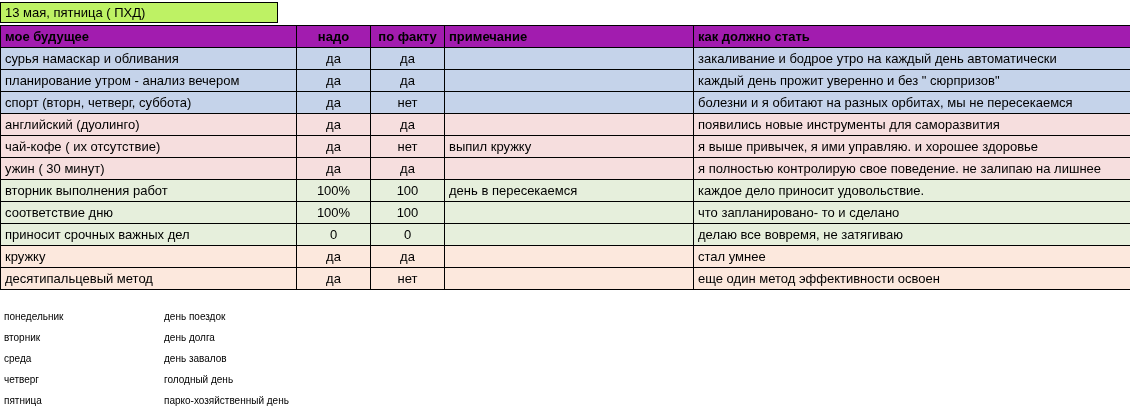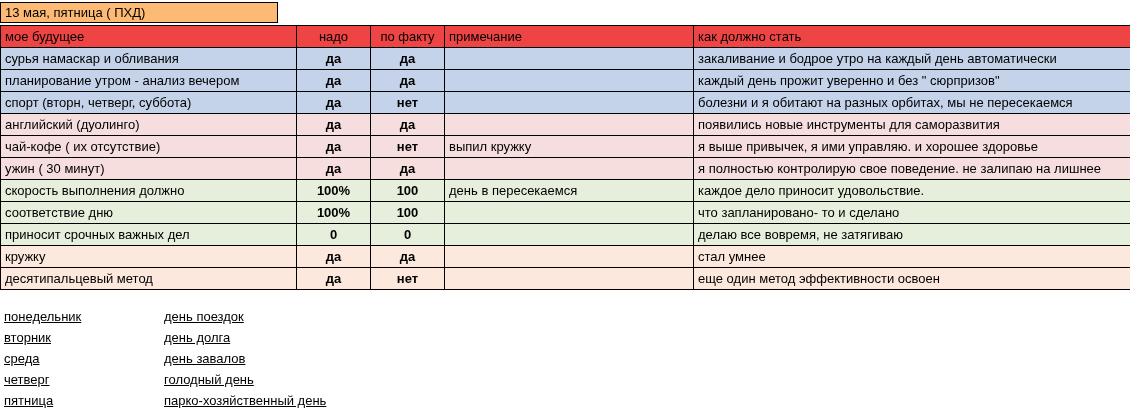"13 мая, пятница ( ПХД)" .titlebox { background: #fdba74 -> #bef264 }
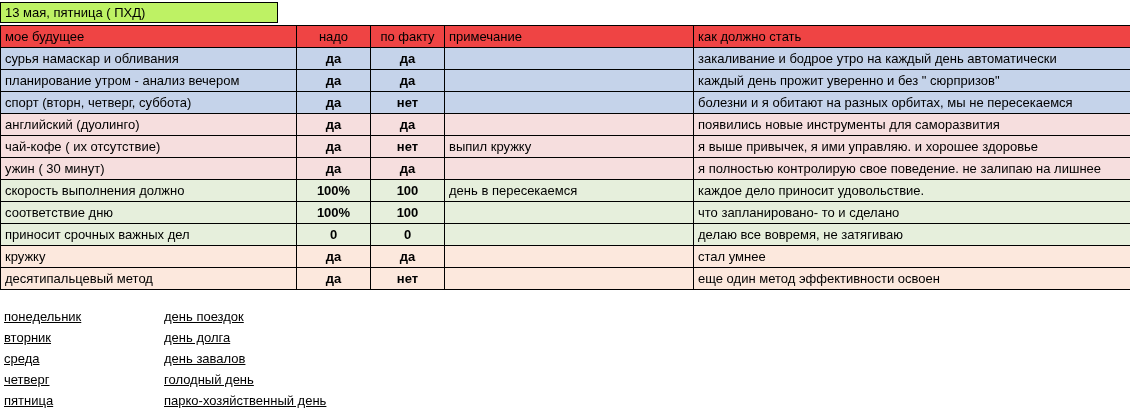"мое будущее" .hdr { background: #ef4444 -> #a21caf; font-weight: normal -> bold }
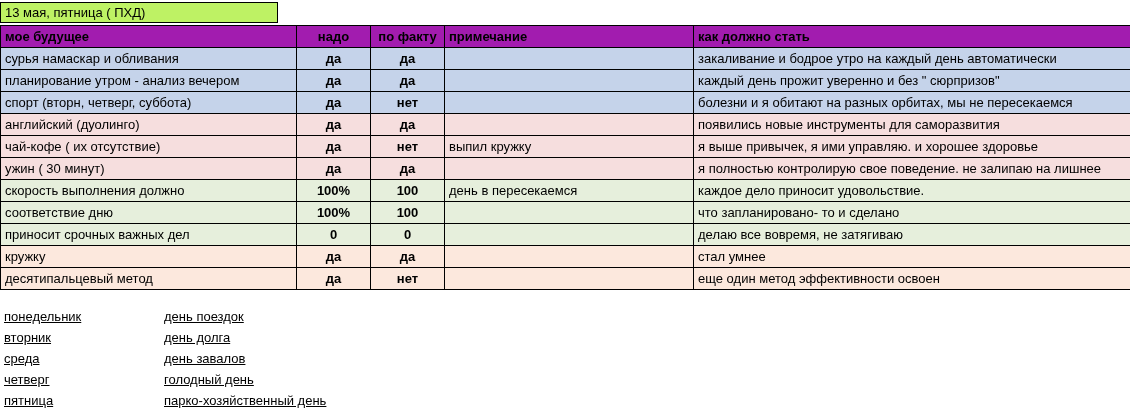"да" .center { font-weight: bold -> none }
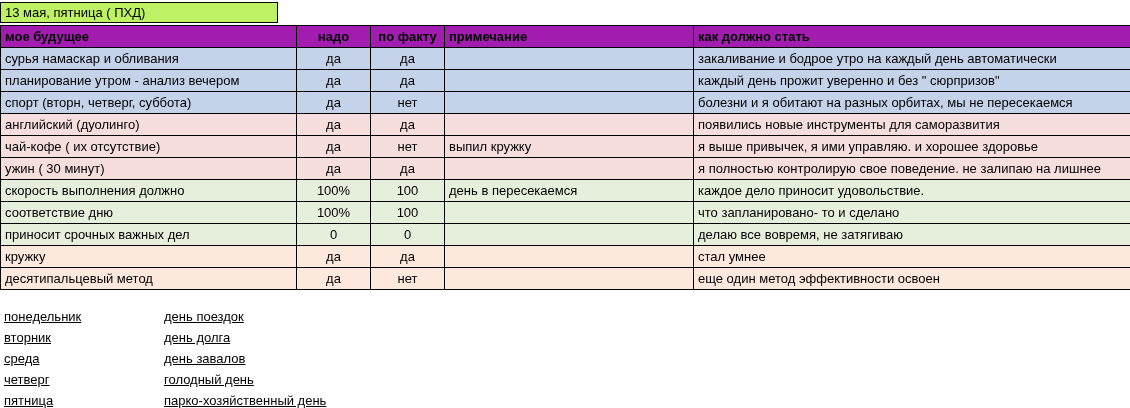"скорость выполнения должно" td.c-title { text: скорость выполнения должно -> вторник выполнения работ }
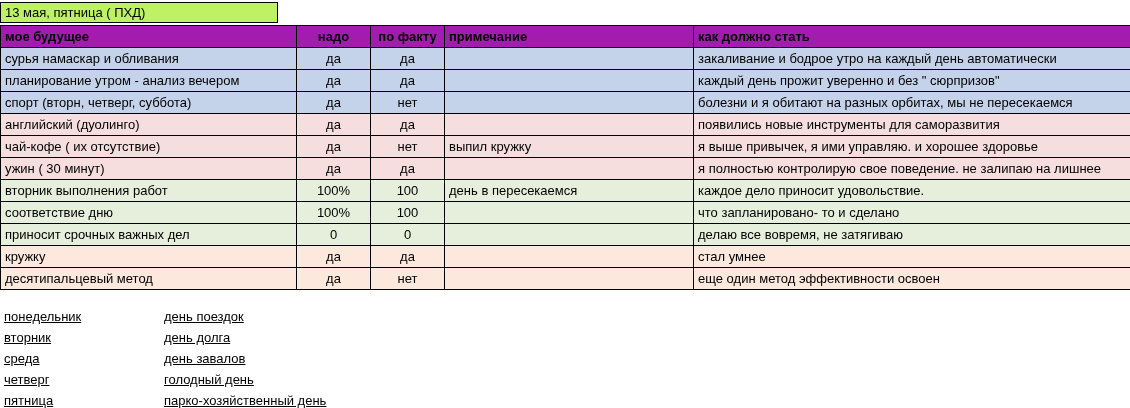"понедельник" table.days td { font-size: 13px -> 10px; text-decoration: underline -> none }
